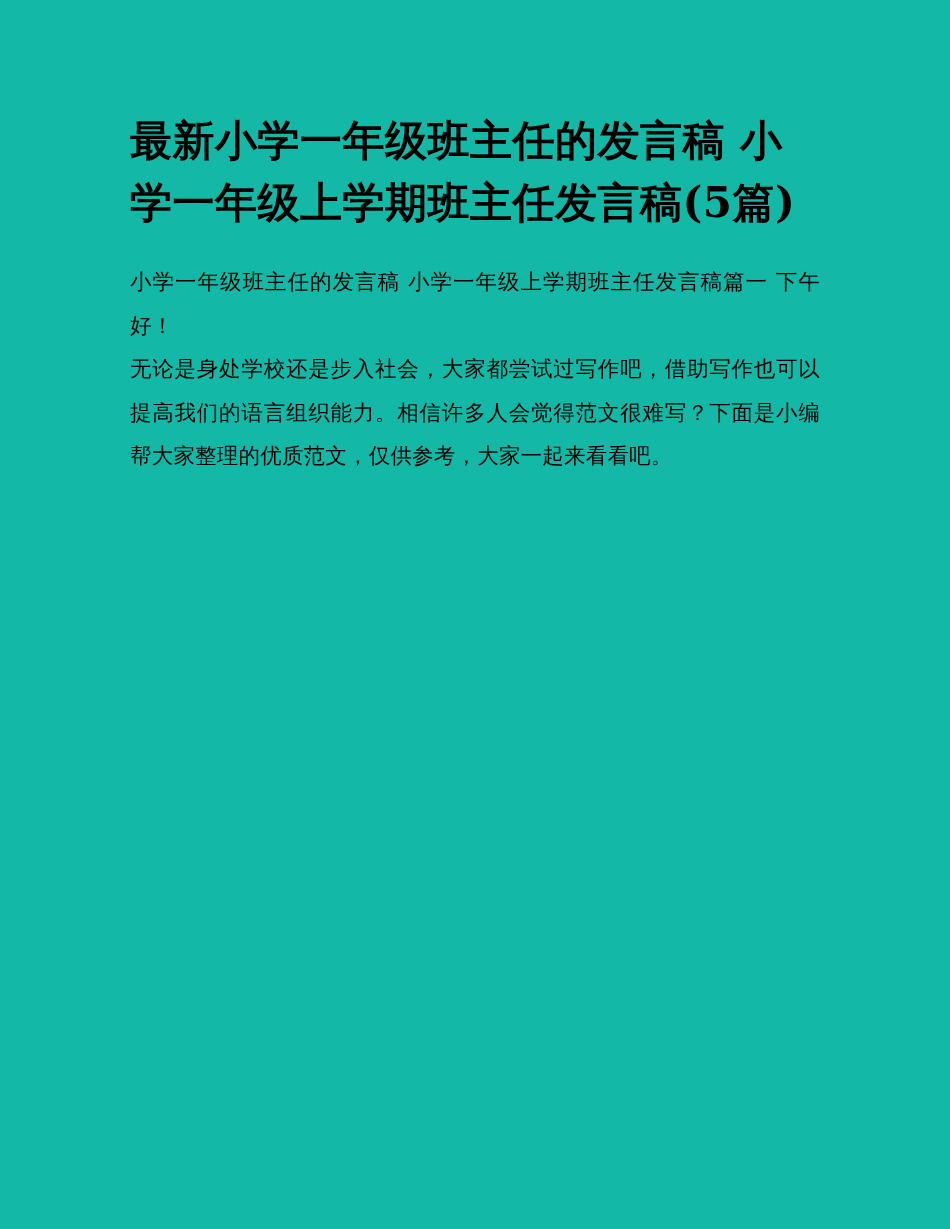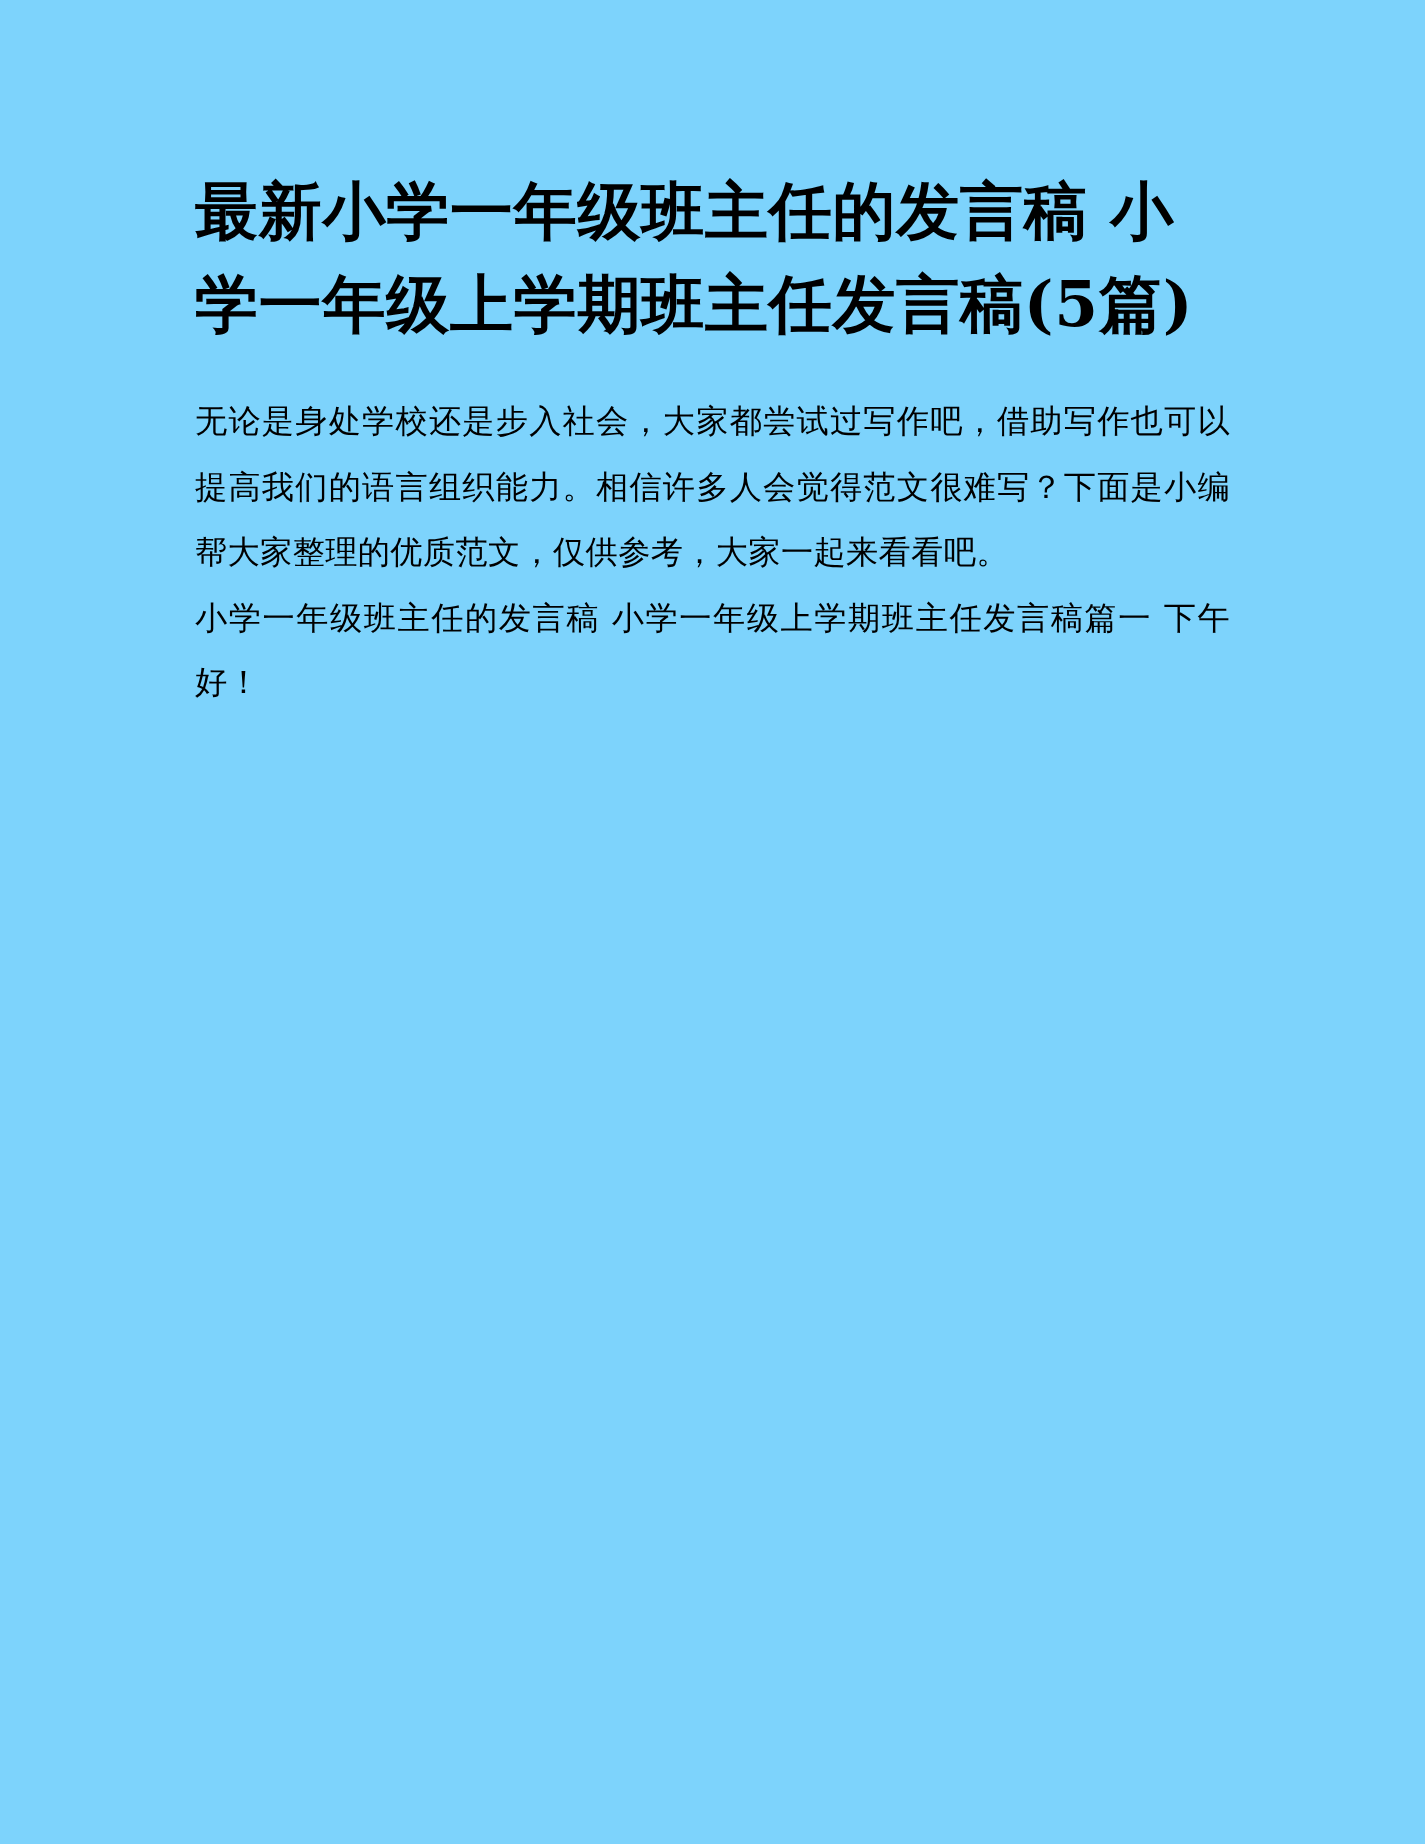"最新小学一年级班主任的发言稿 小学一年级上学期班主任发言稿(5篇)" .page { background: #7dd3fc -> #14b8a6 }
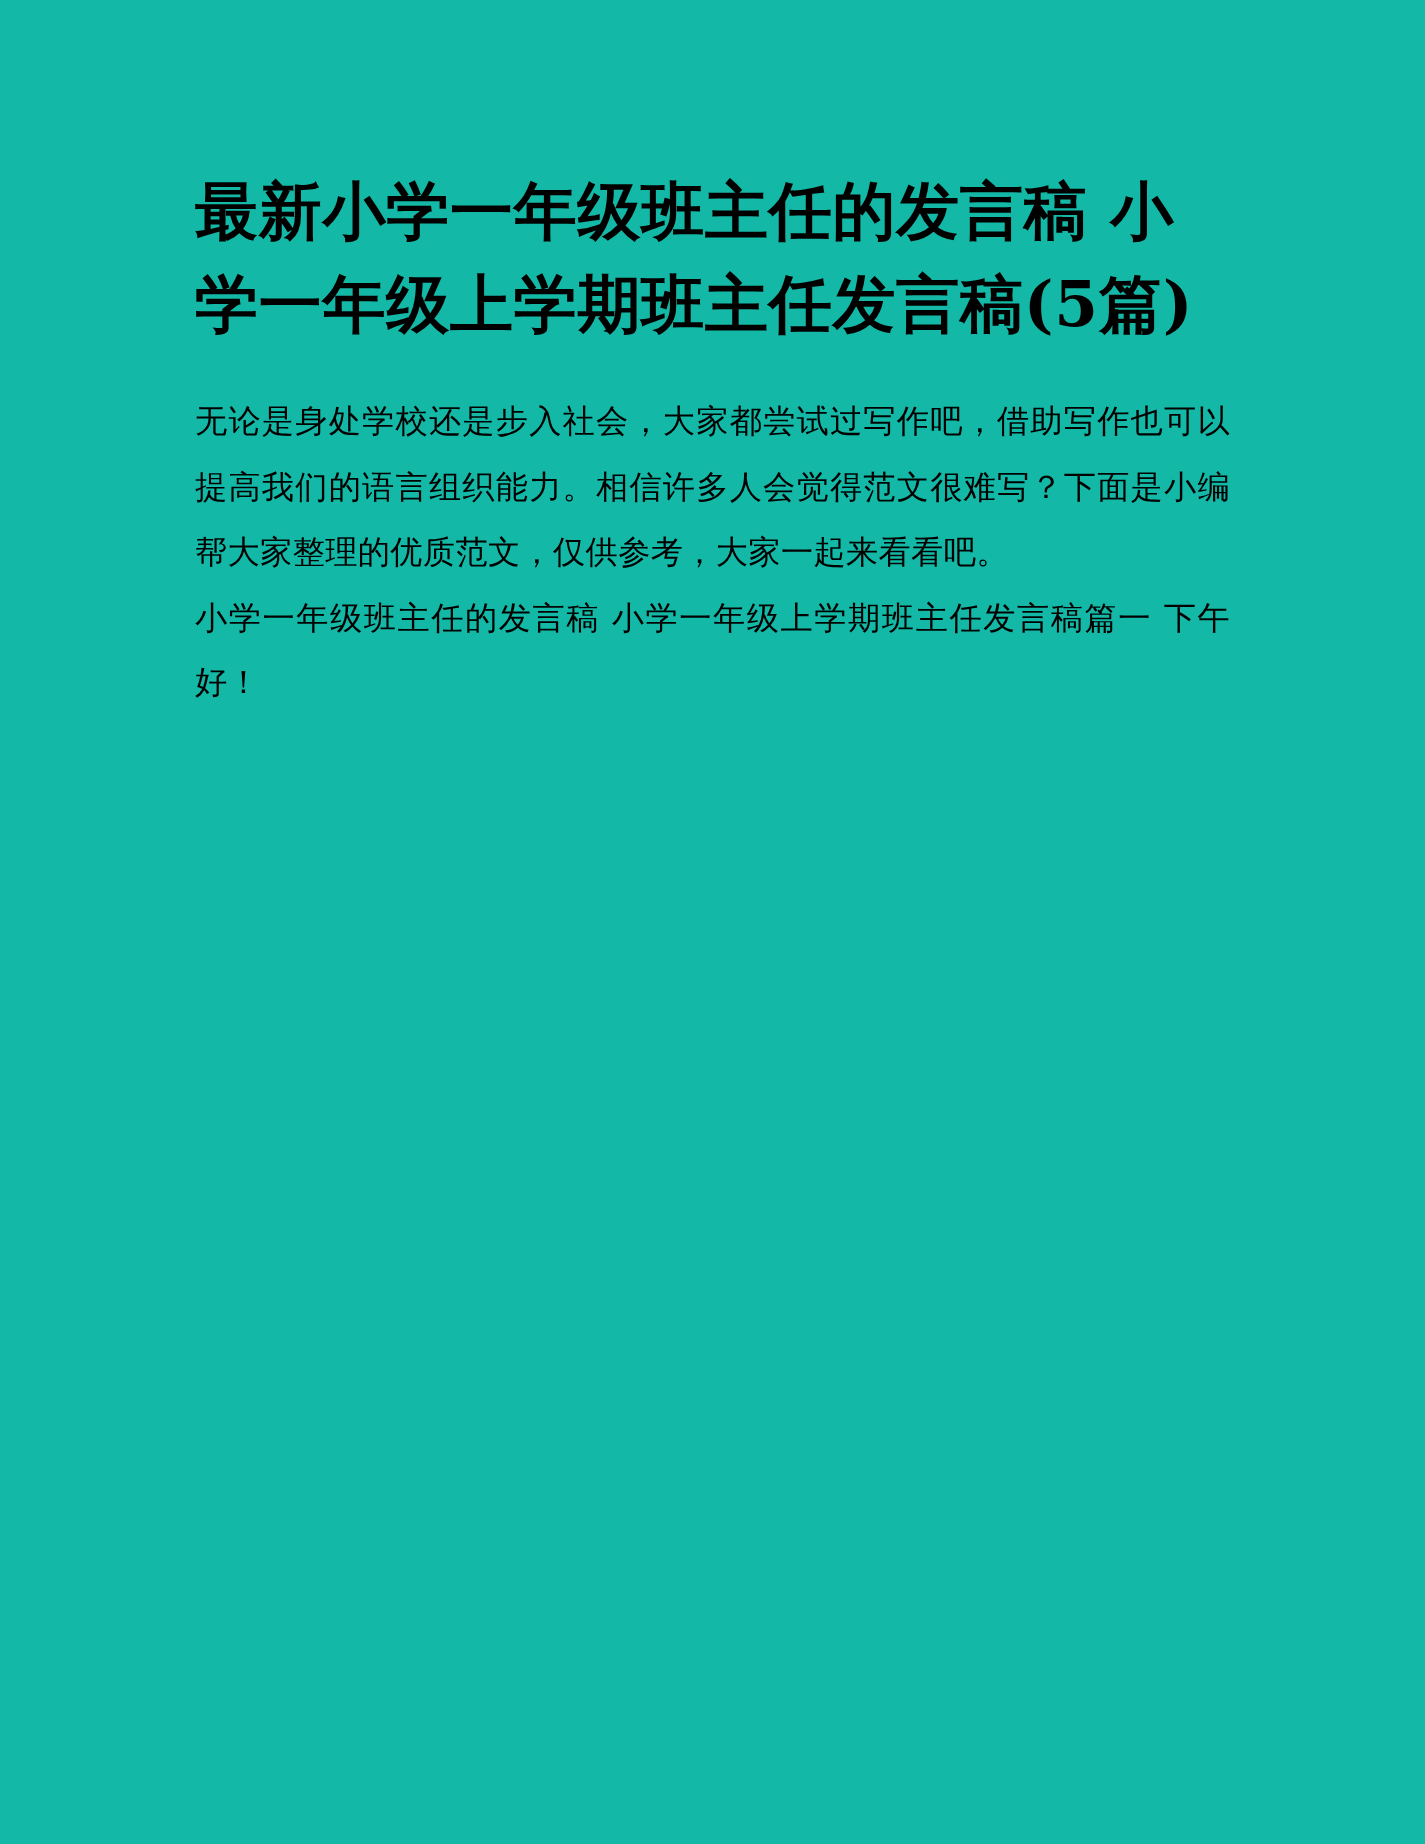"无论是身处学校还是步入社会，大家都尝试过写作吧，借助写作也可以提高我们的语言组织" p.doc-para { order: before "小学一年级班主任的发言稿 小学一年级上学期班主任发言稿篇一 下午好！" -> after "小学一年级班主任的发言稿 小学一年级上学期班主任发言稿篇一 下午好！" }
